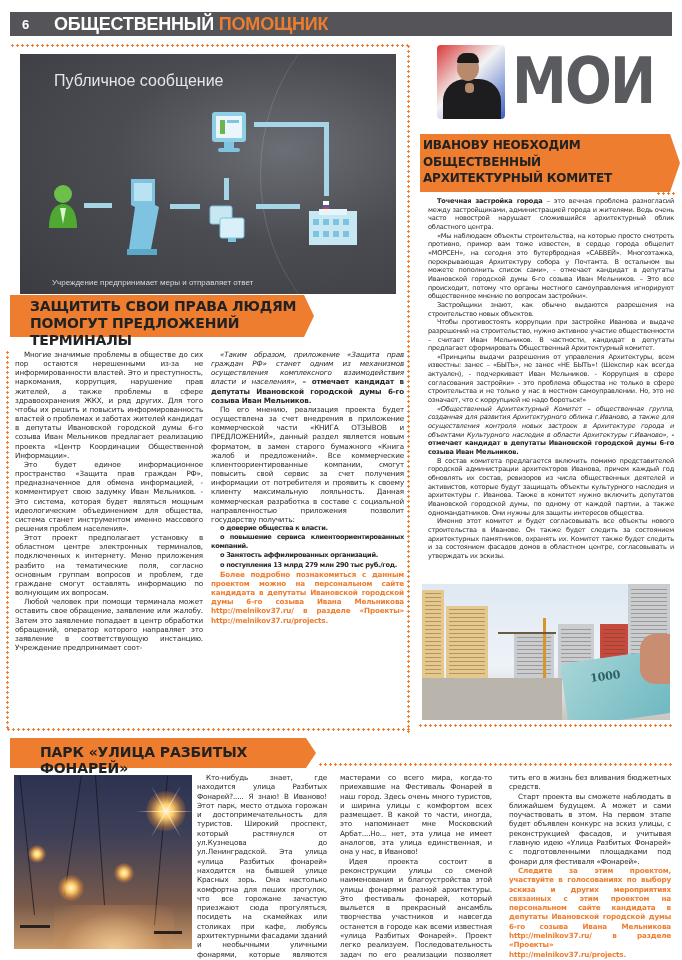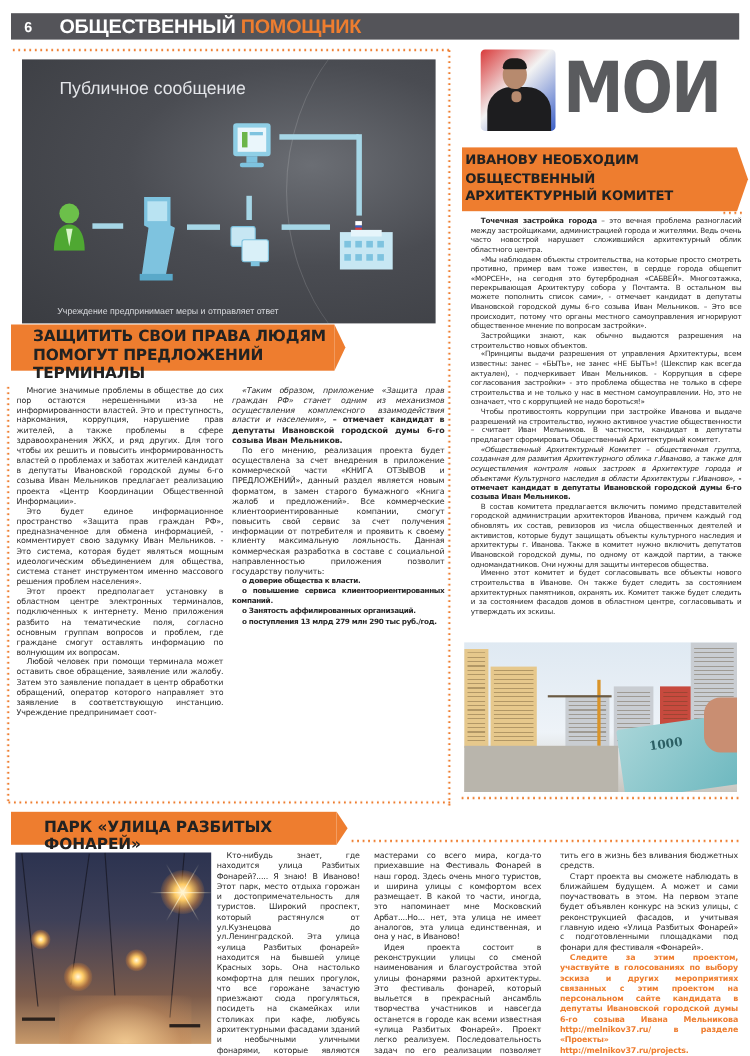"«Принципы выдачи разрешения от" p { order: before "Чтобы противостоять коррупции при" -> after "Чтобы противостоять коррупции при" }
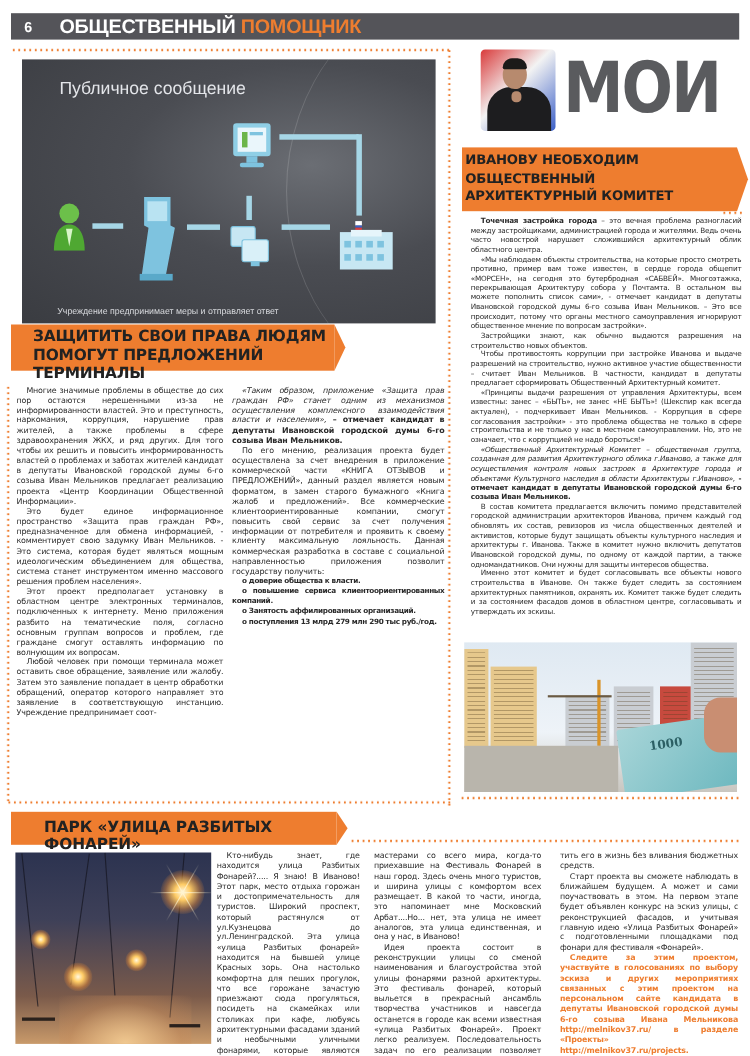"Более подробно познакомиться с данным" p.orange { html: none -> <p>Более подробно познакомиться с данным проектом можно на персональном сайте кандидата в депутаты Ивановской городской думы 6-го созыва Ивана Мельникова http://melnikov37.ru/ в разделе «Проекты» http://melnikov37.ru/projects.</p> }
